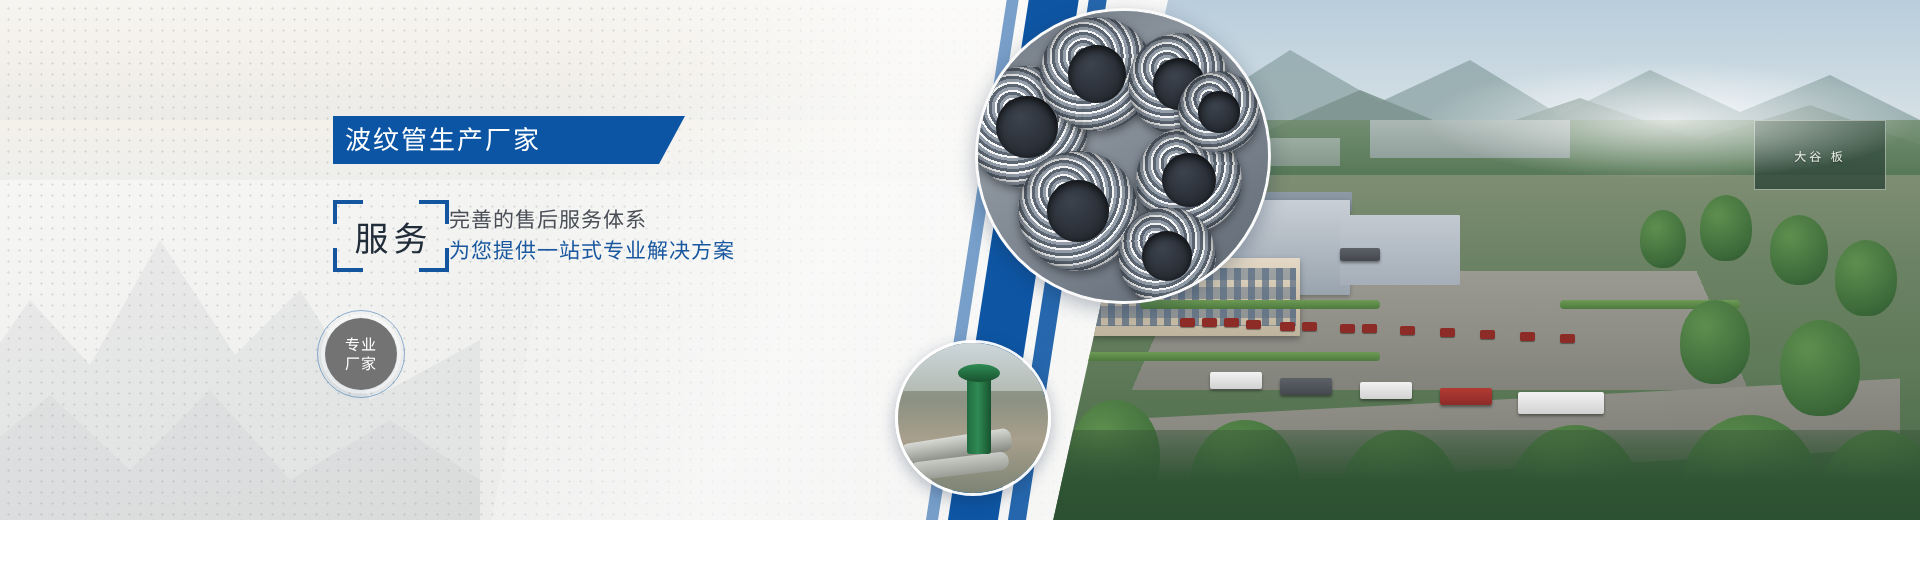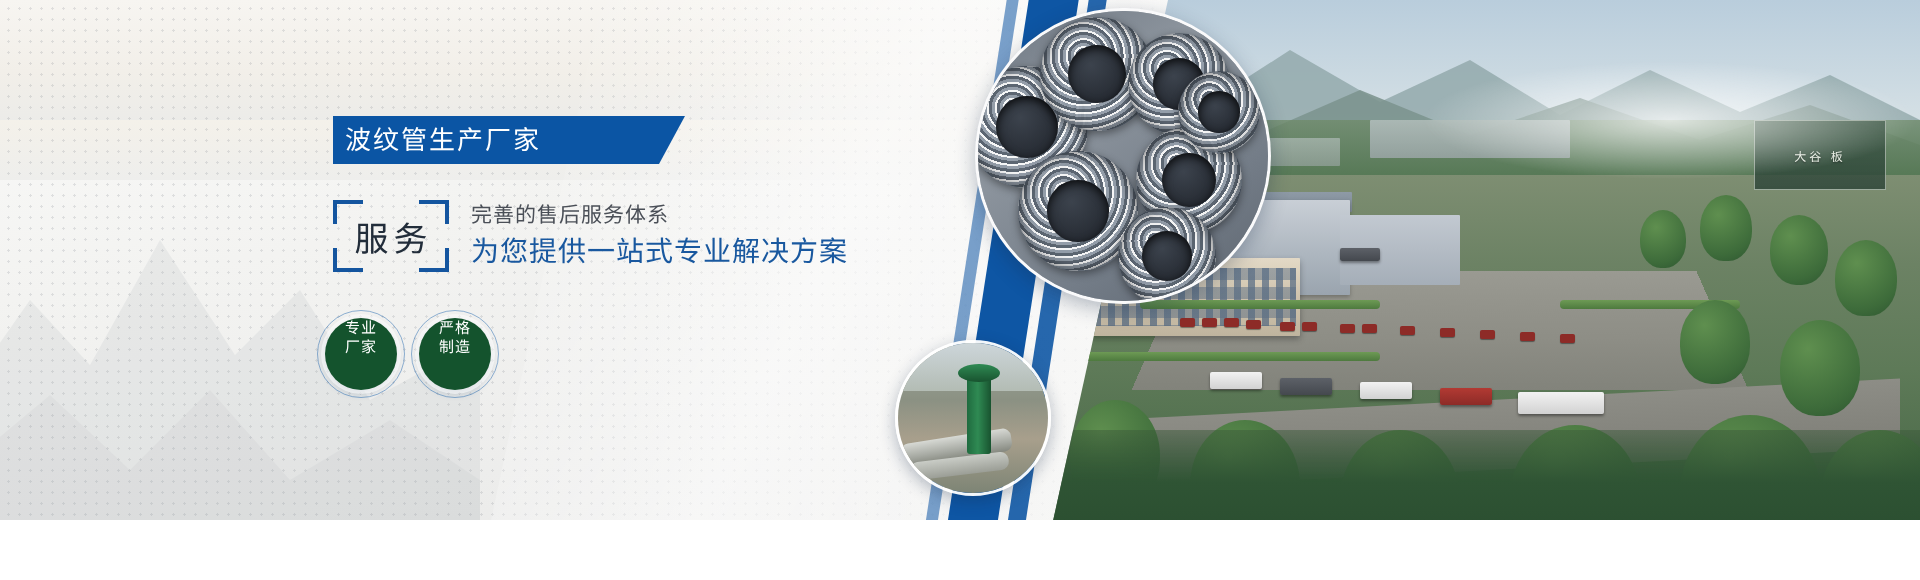"完善的售后服务体系" .service-texts { margin-left: 22px -> none }
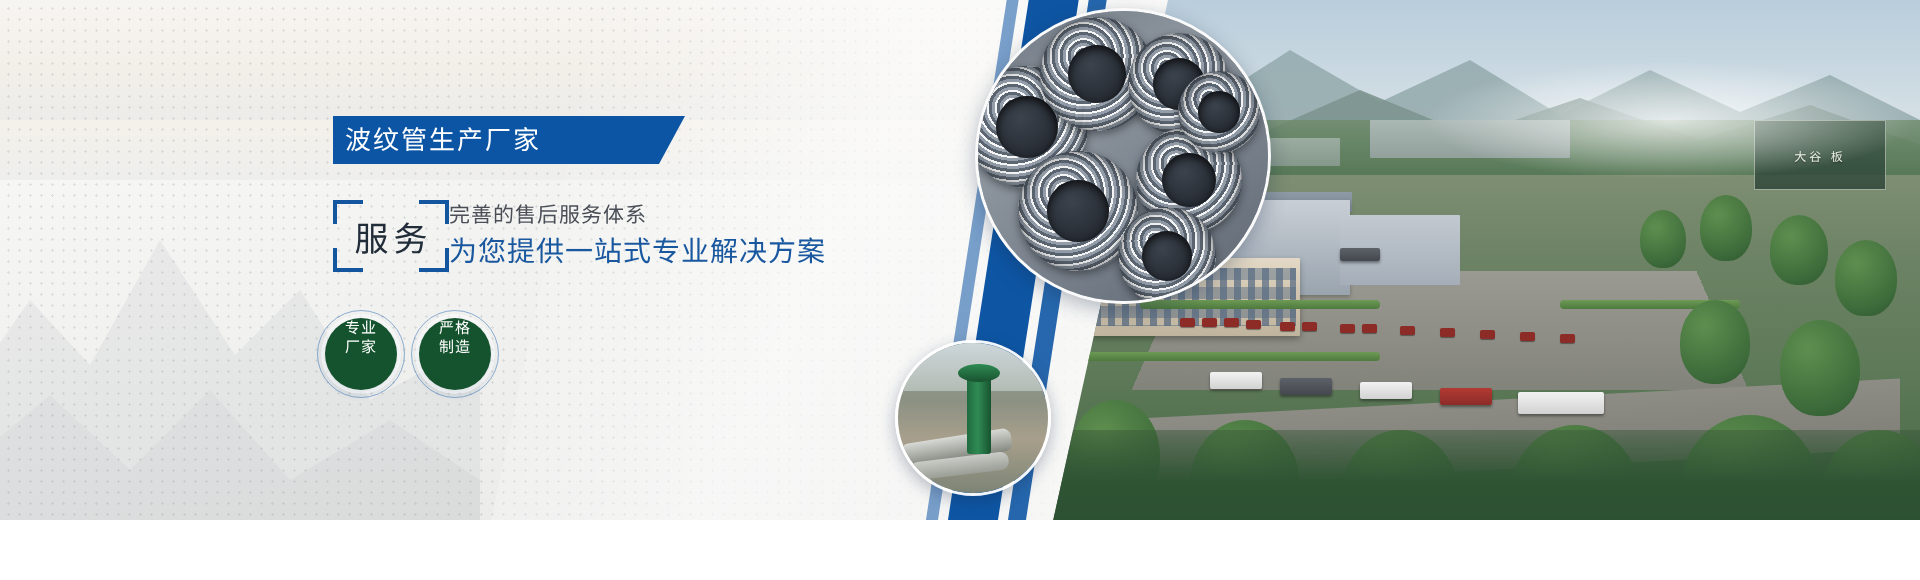"为您提供一站式专业解决方案" .service-line2 { font-size: 28px -> 21px }
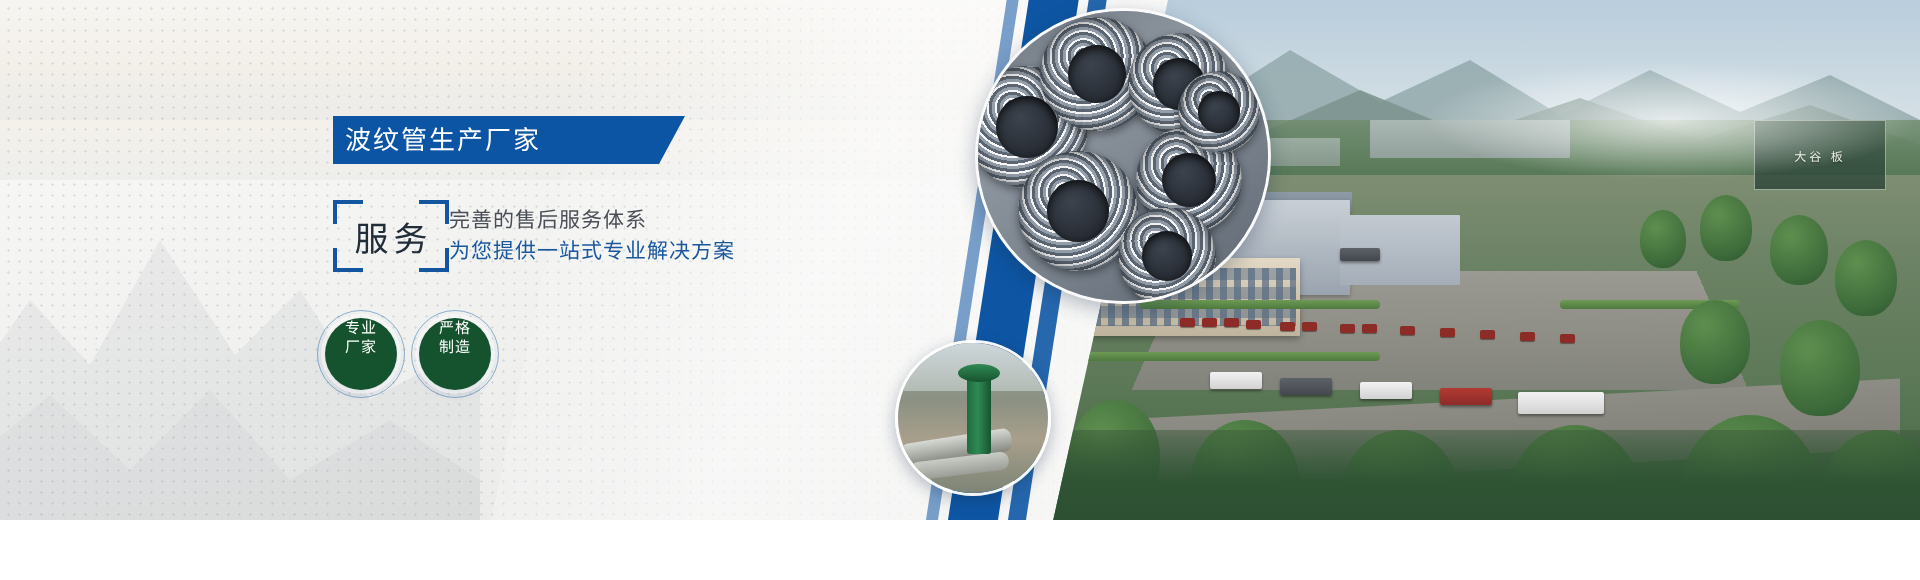"专业" .badge { background: #14532d -> #737373; justify-content: flex-start -> center }
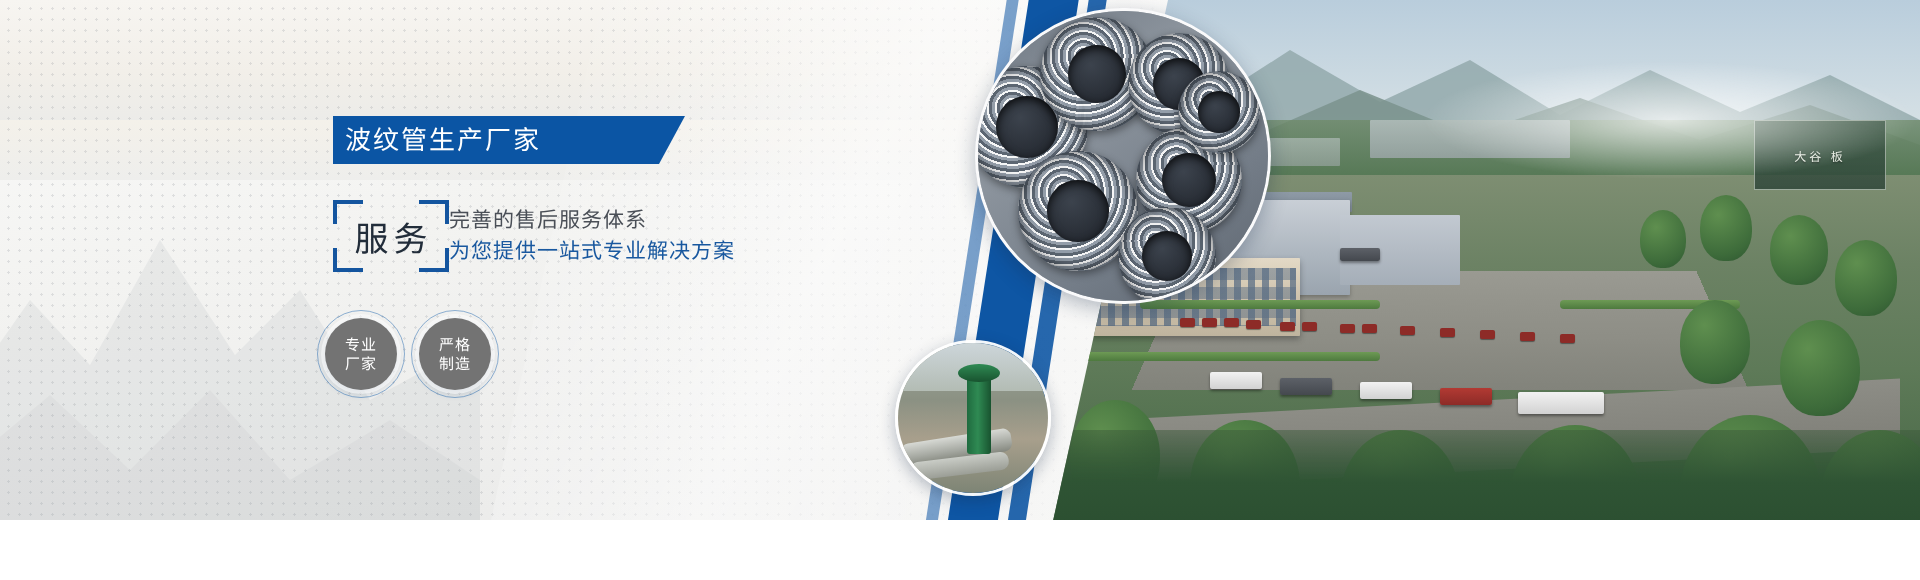"严格" div.badge { html: <div> <span>严格</span> <span>制造</span> </div> -> none }
